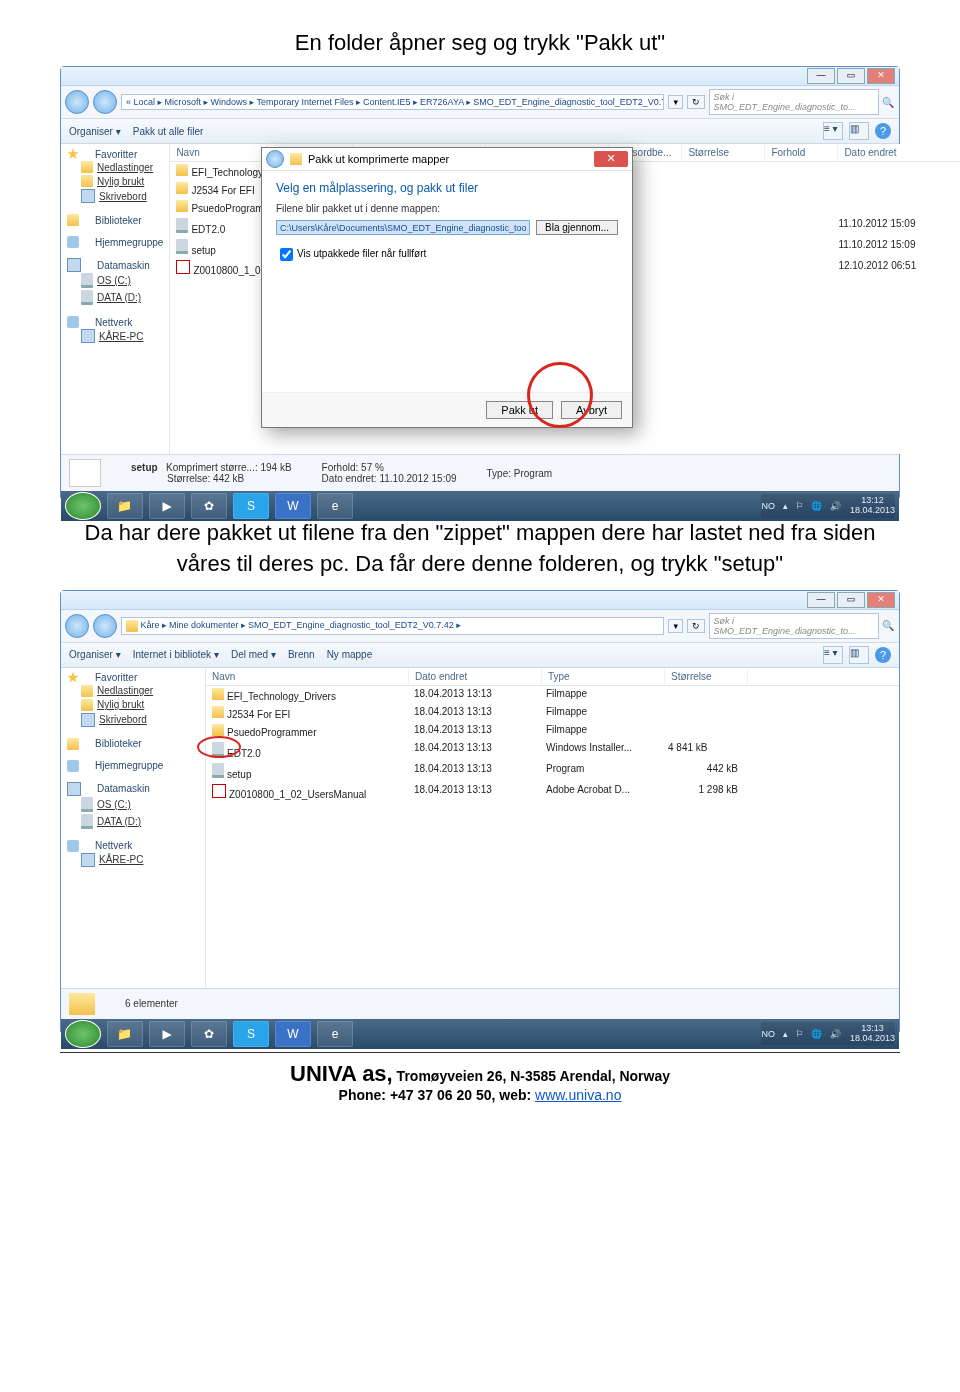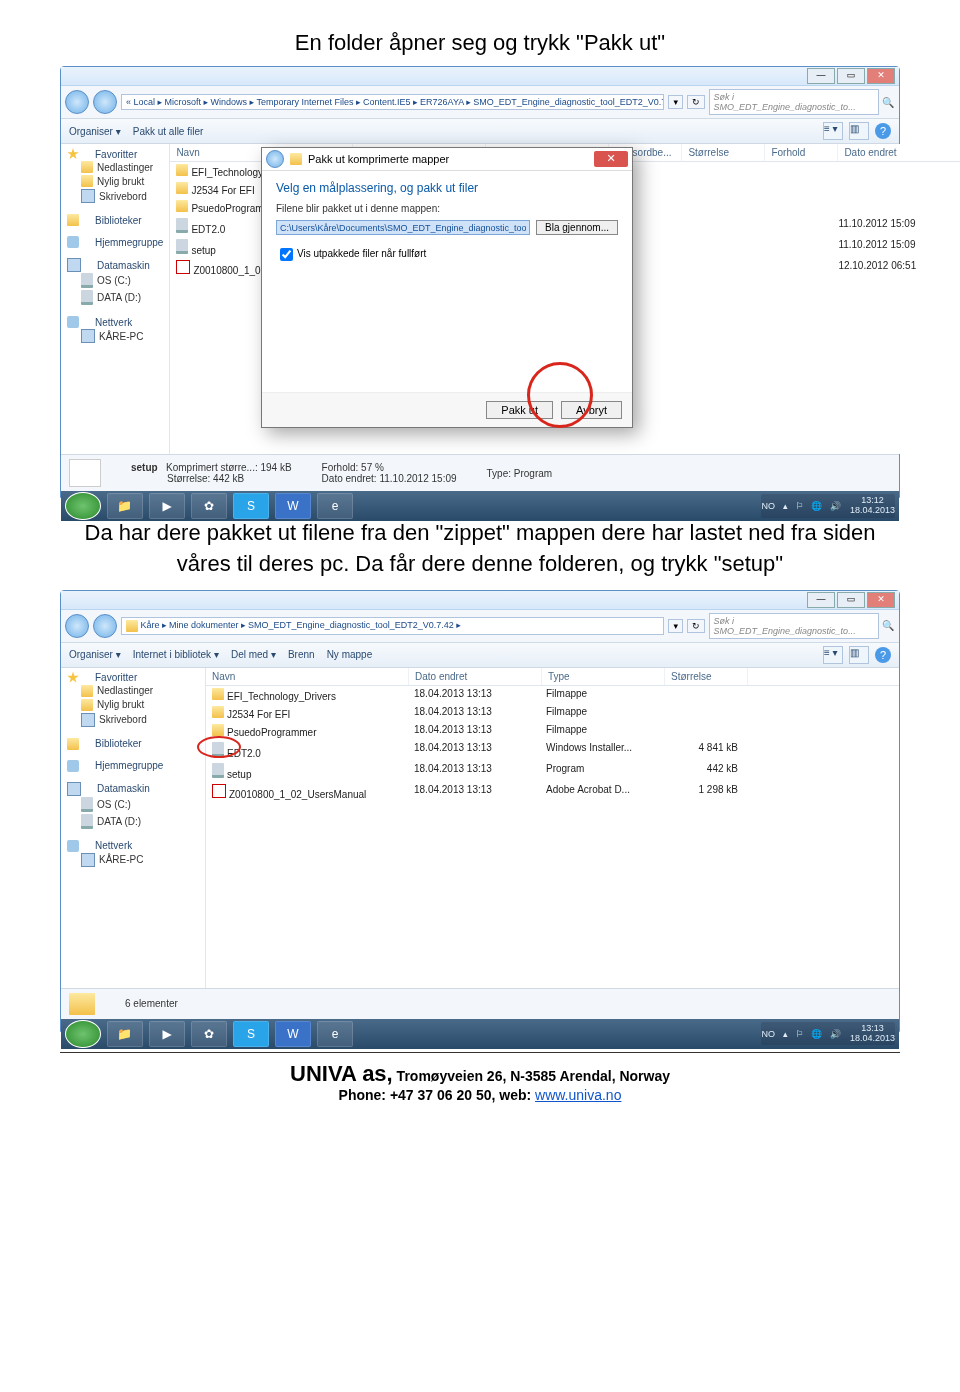"Nedlastinger" .side-item { text-decoration: none -> underline }
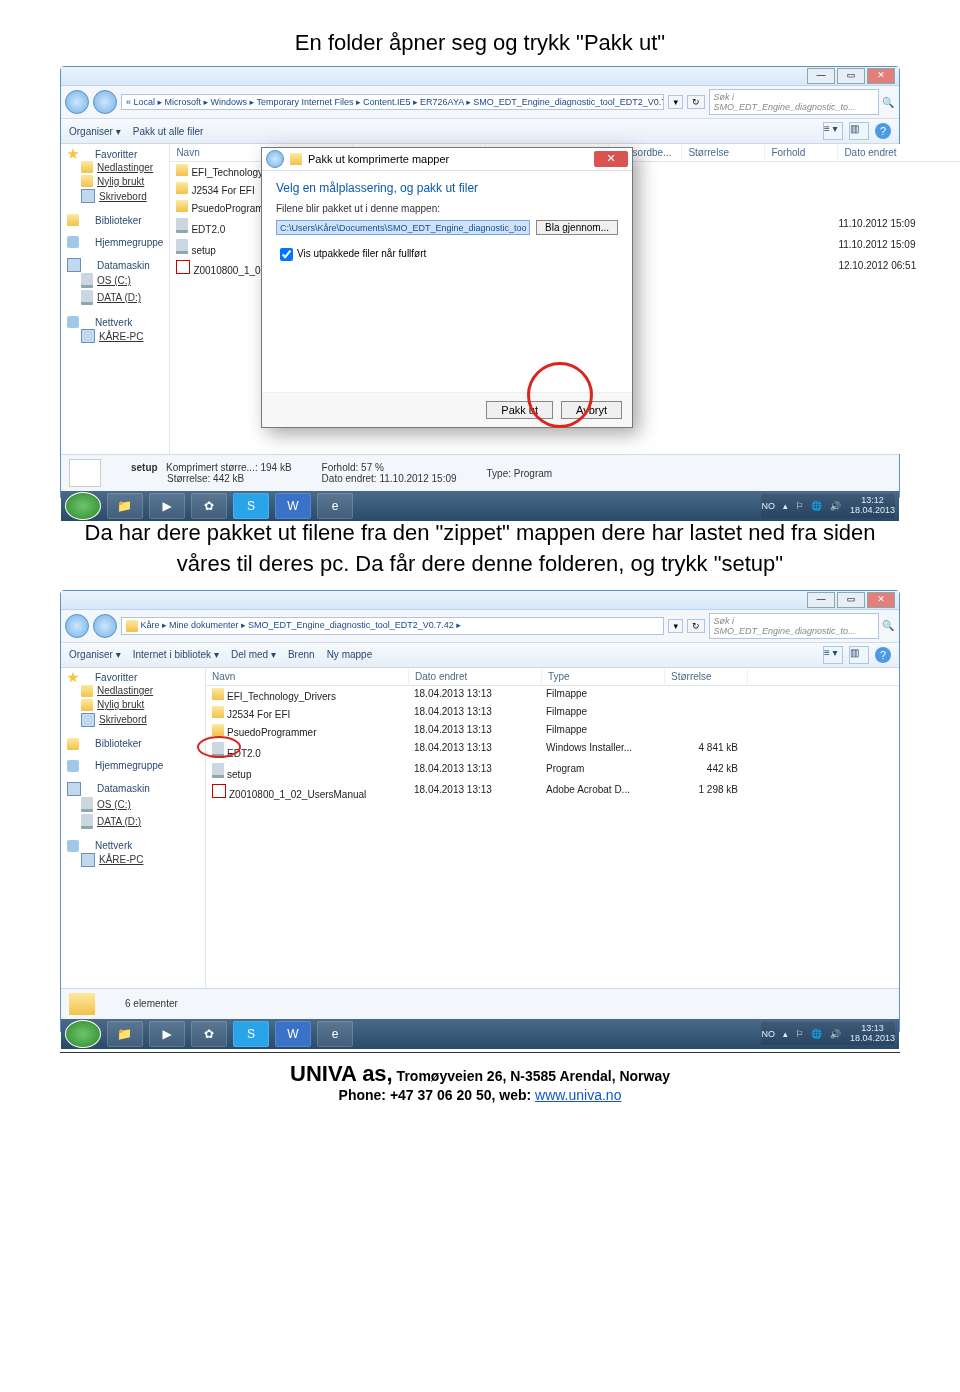"4 841 kB" div.c-size2 { text-align: right -> left }
